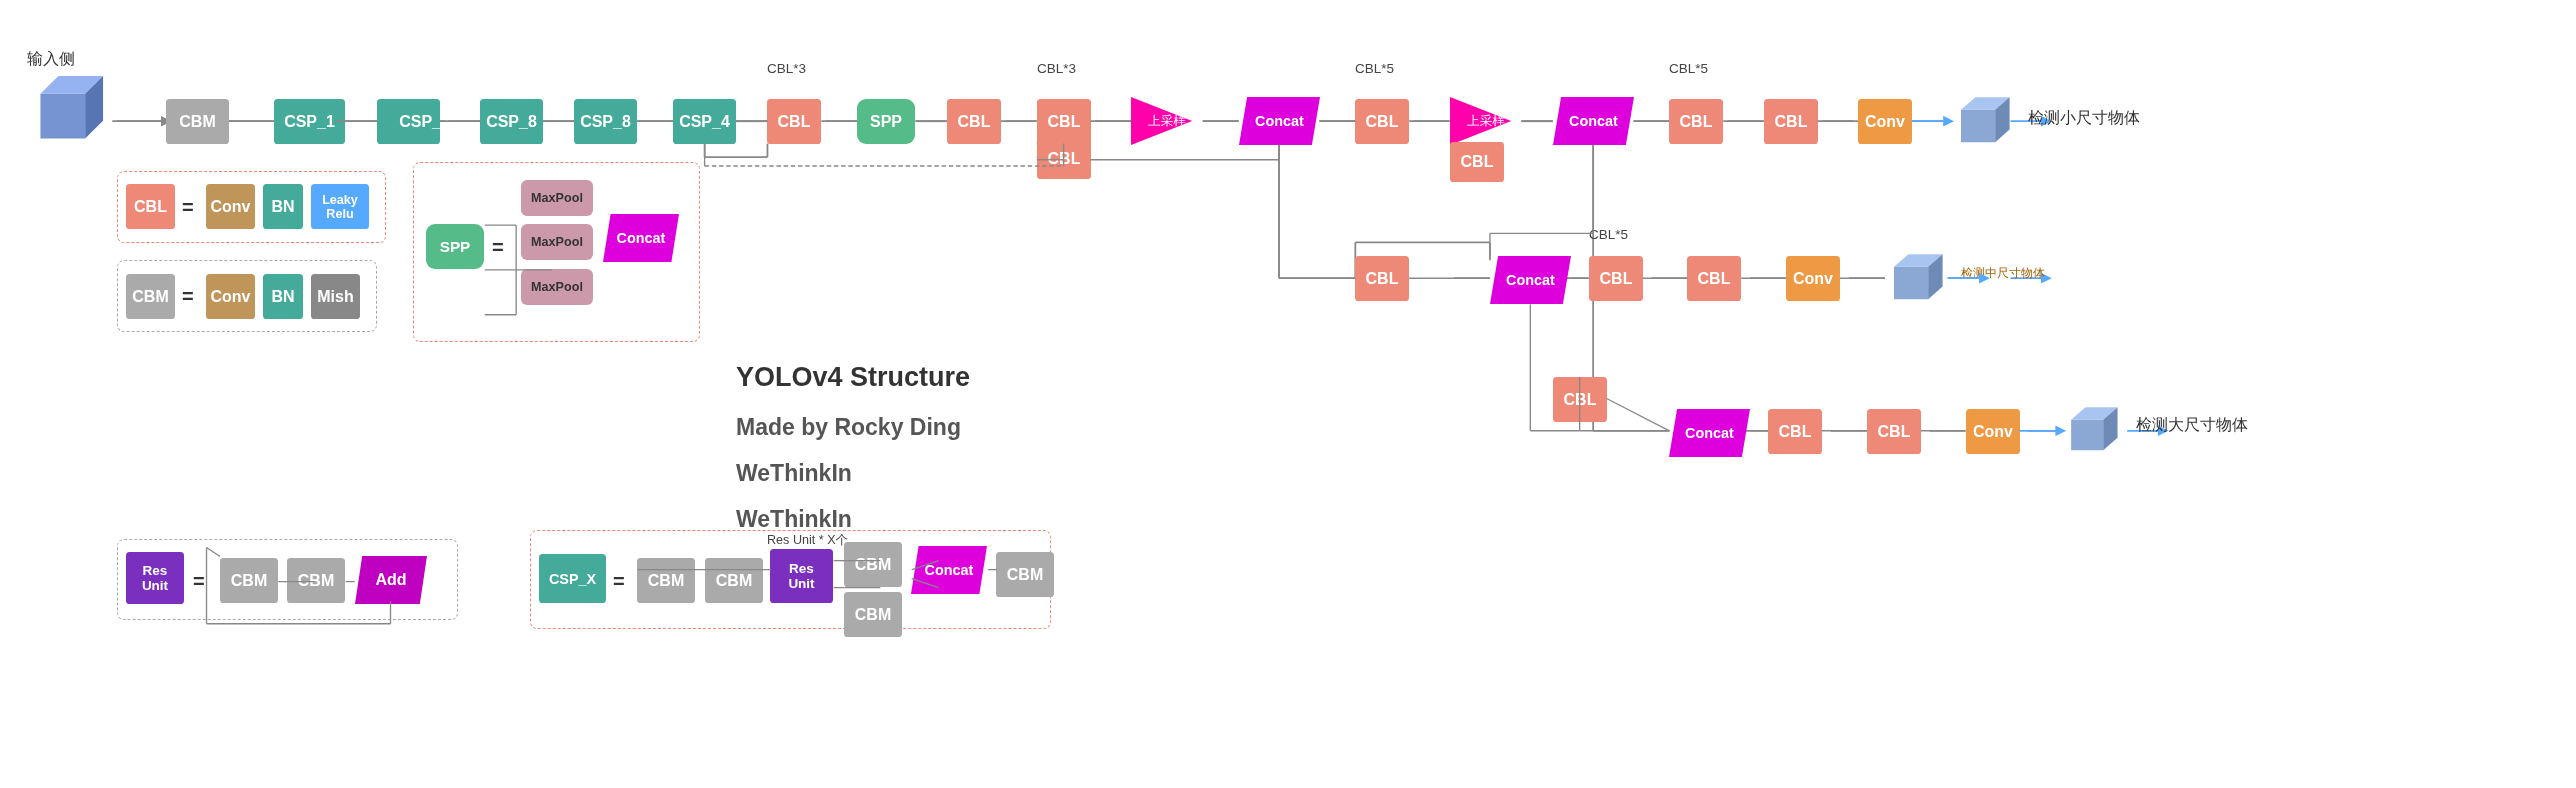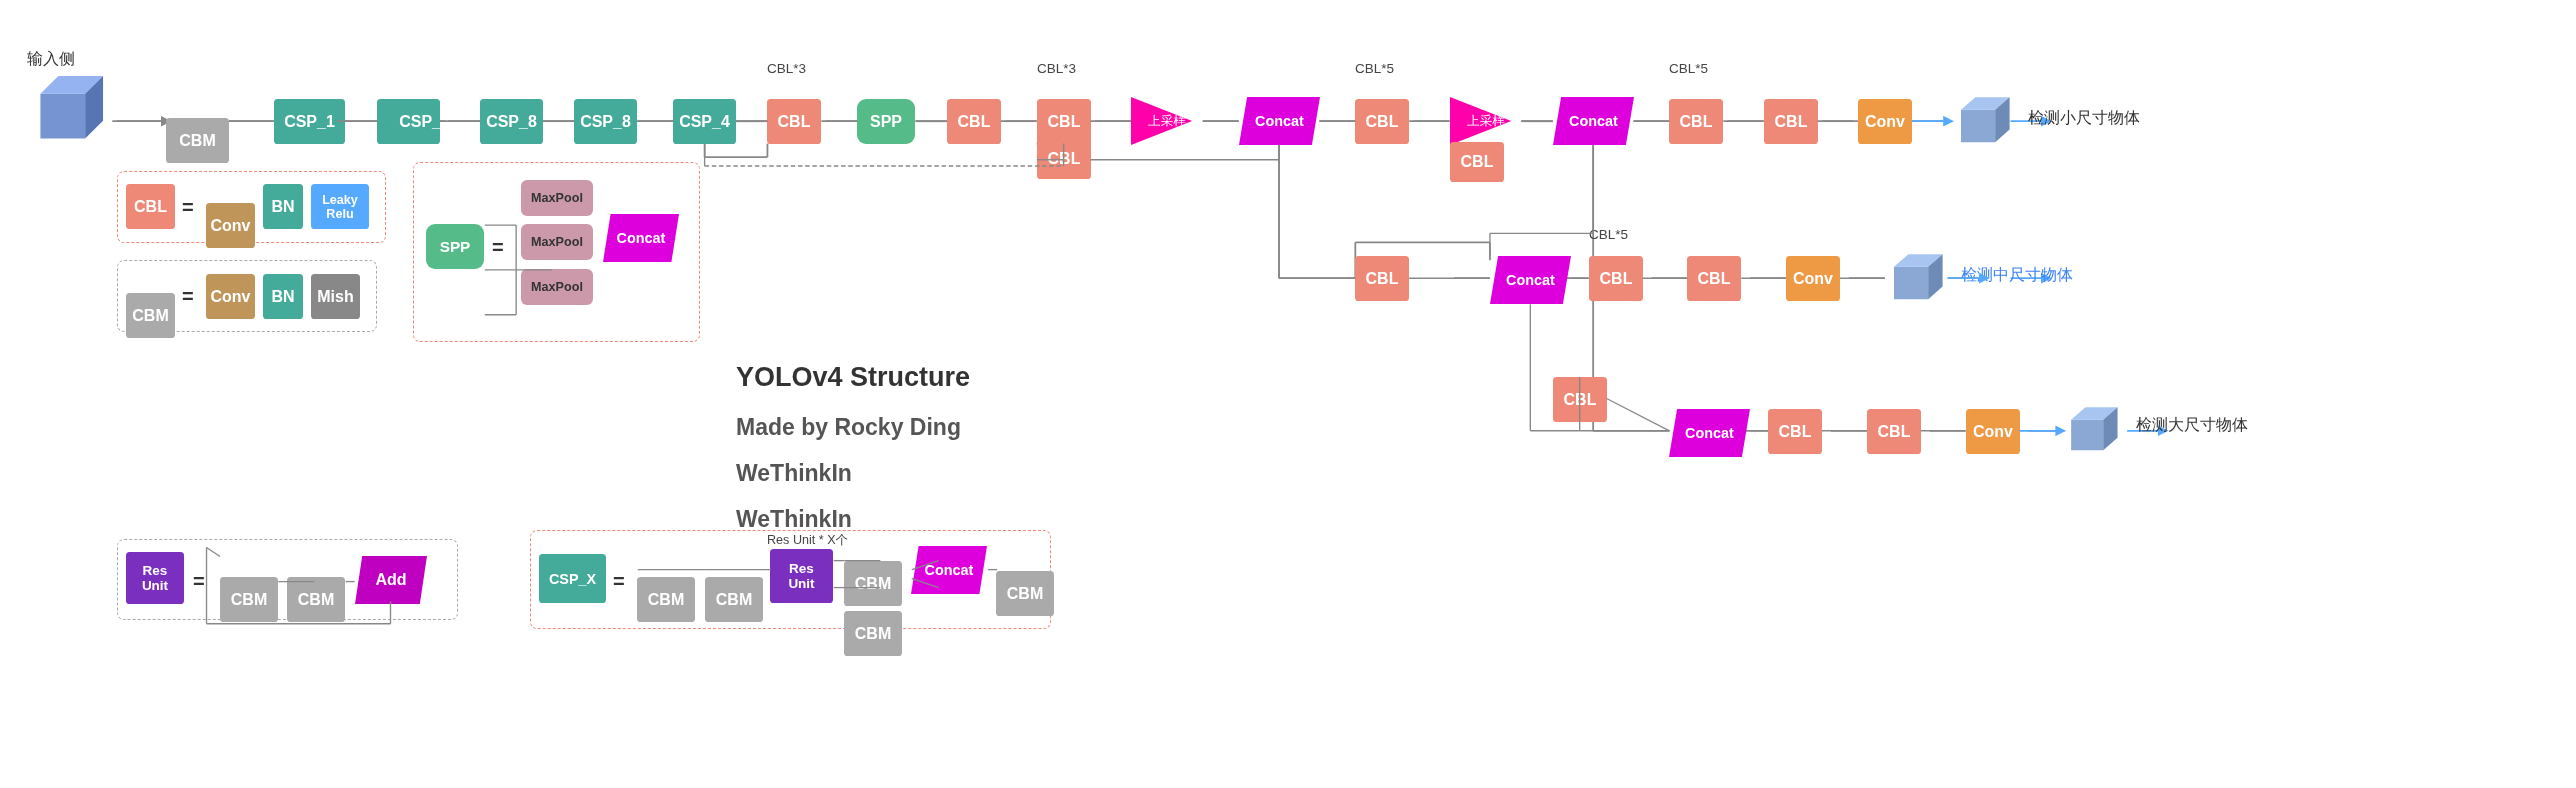"CBM" .box.gray { margin-top: 19px -> none }
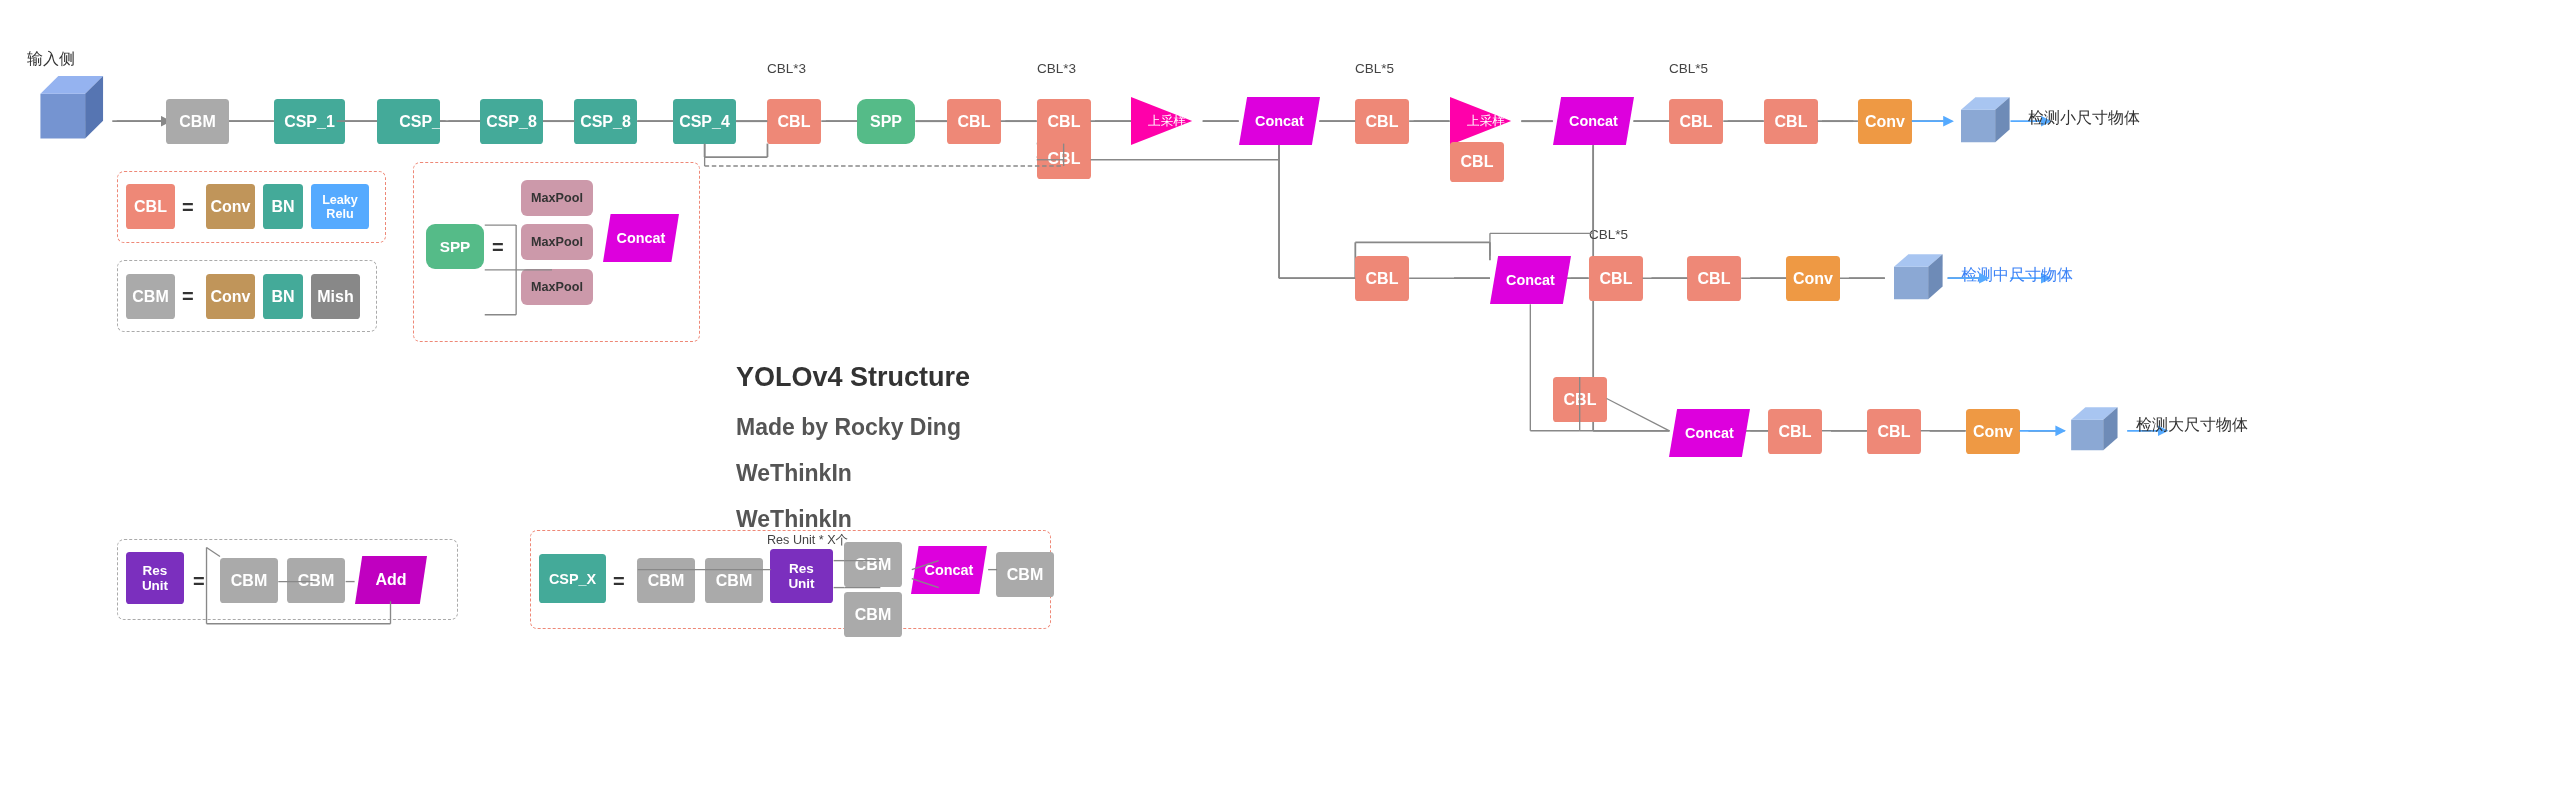"检测中尺寸物体" div.label { color: #3b82f6 -> #a16207; font-size: 16px -> 12px }
